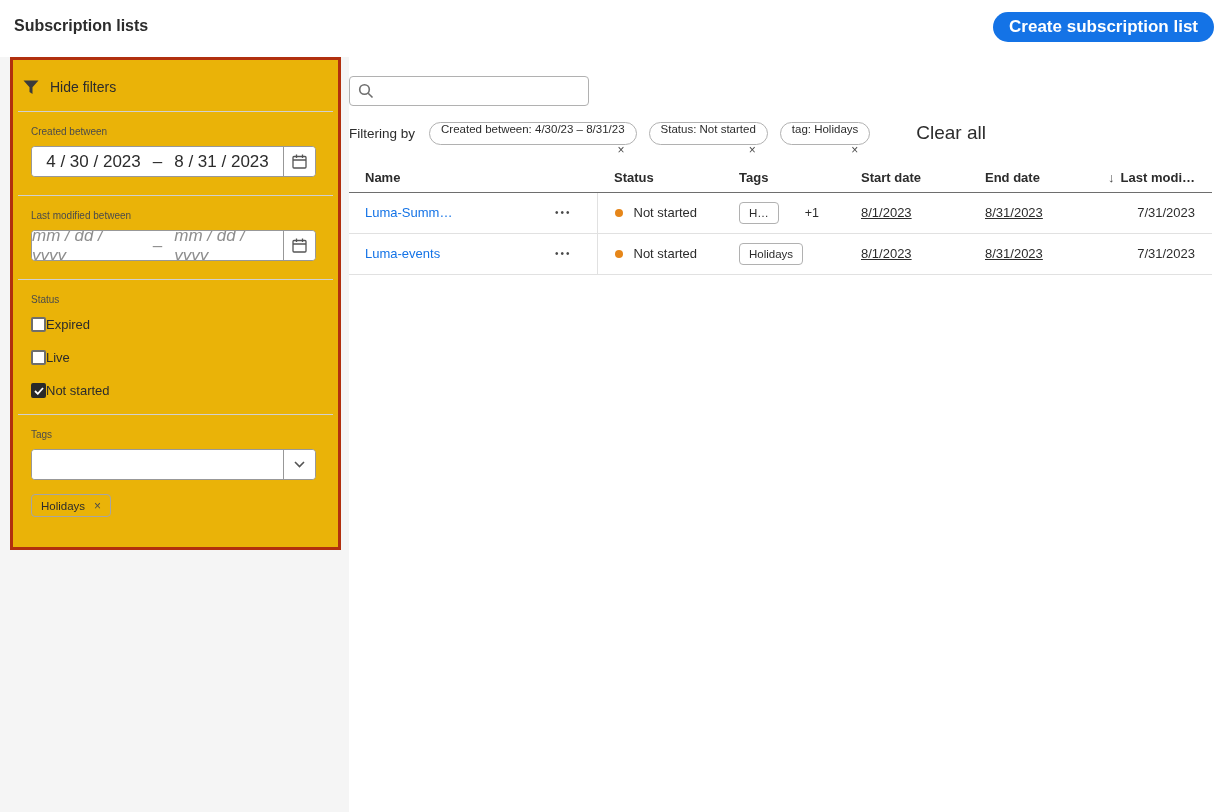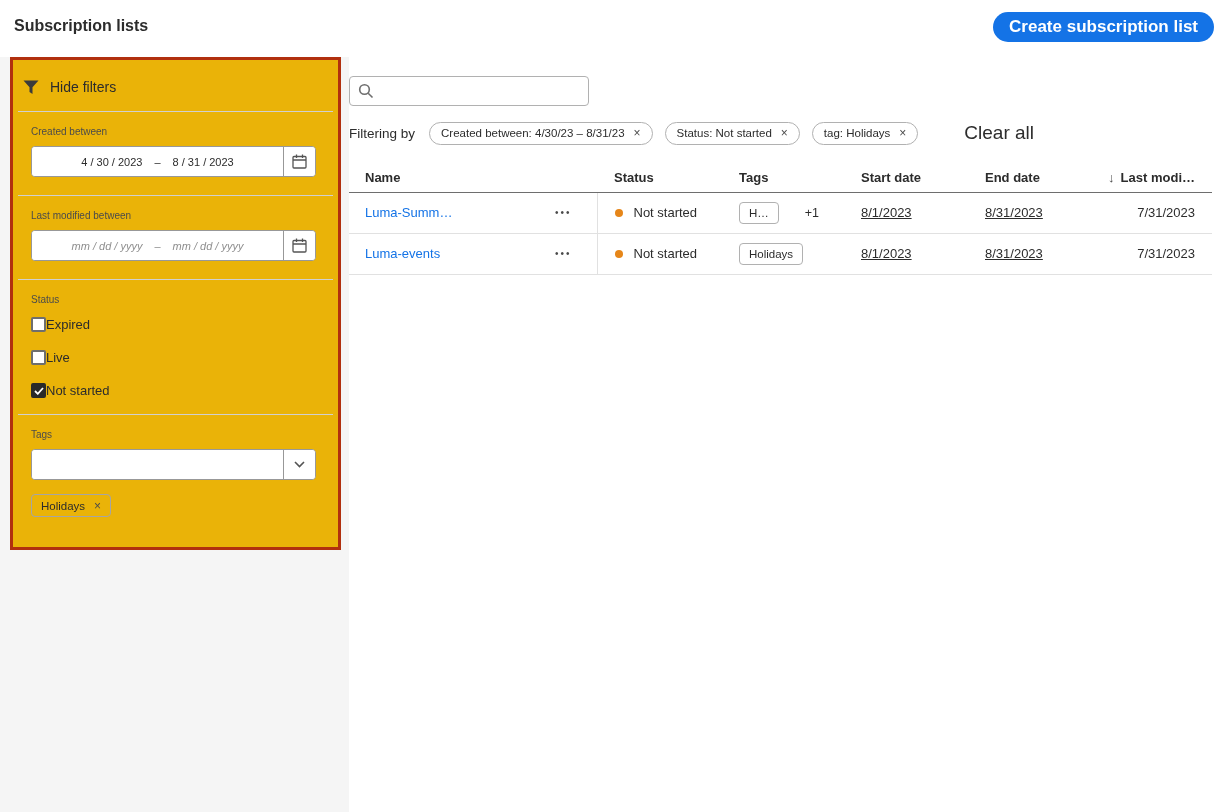"Created between: 4/30/23 – 8/31/23" .pill { align-items: center -> flex-end; flex-direction: none -> column }
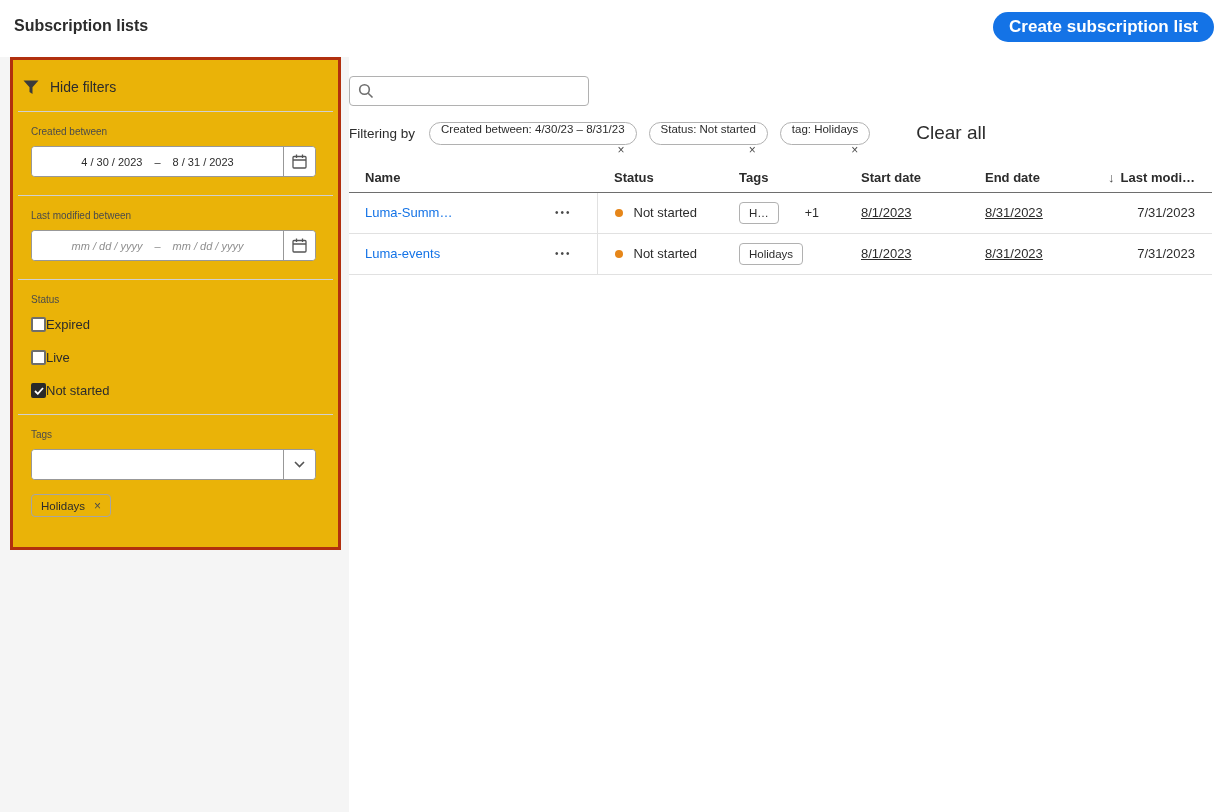"4 / 30 / 2023" .input-main { font-size: 11px -> 17px }
